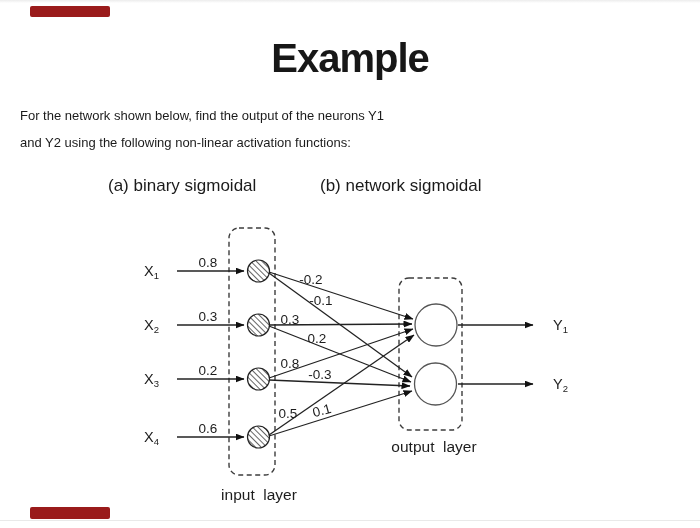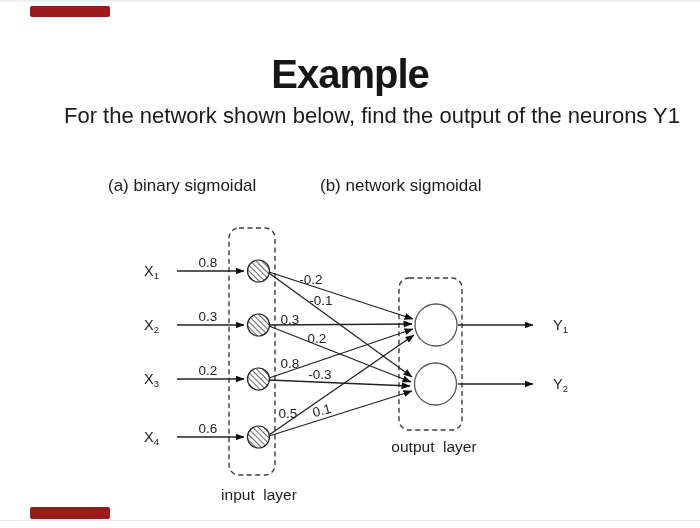"Example" .title { margin: 16px -> 0 }
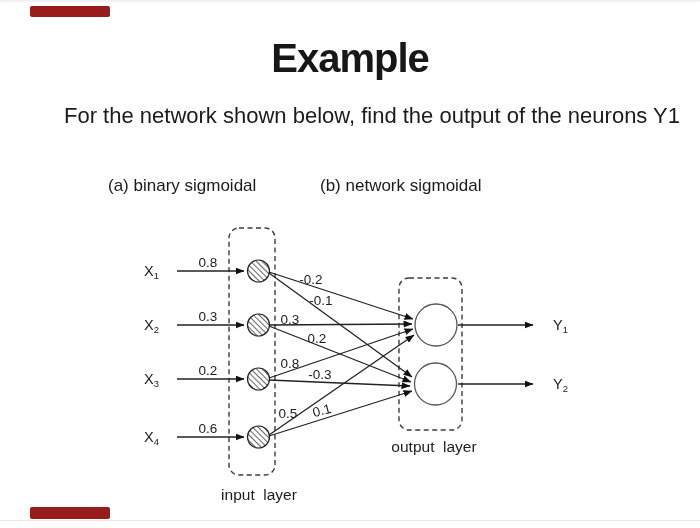"For the network shown below," .body-text { font-size: 22px -> 13px; text-align: right -> left }
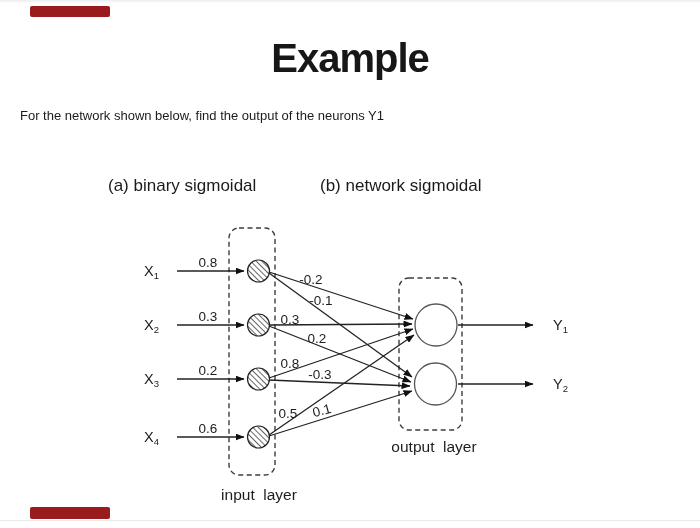"and Y2 using the following" div { html: none -> <div>and Y2 using the following non-linear activation functions:</div> }
